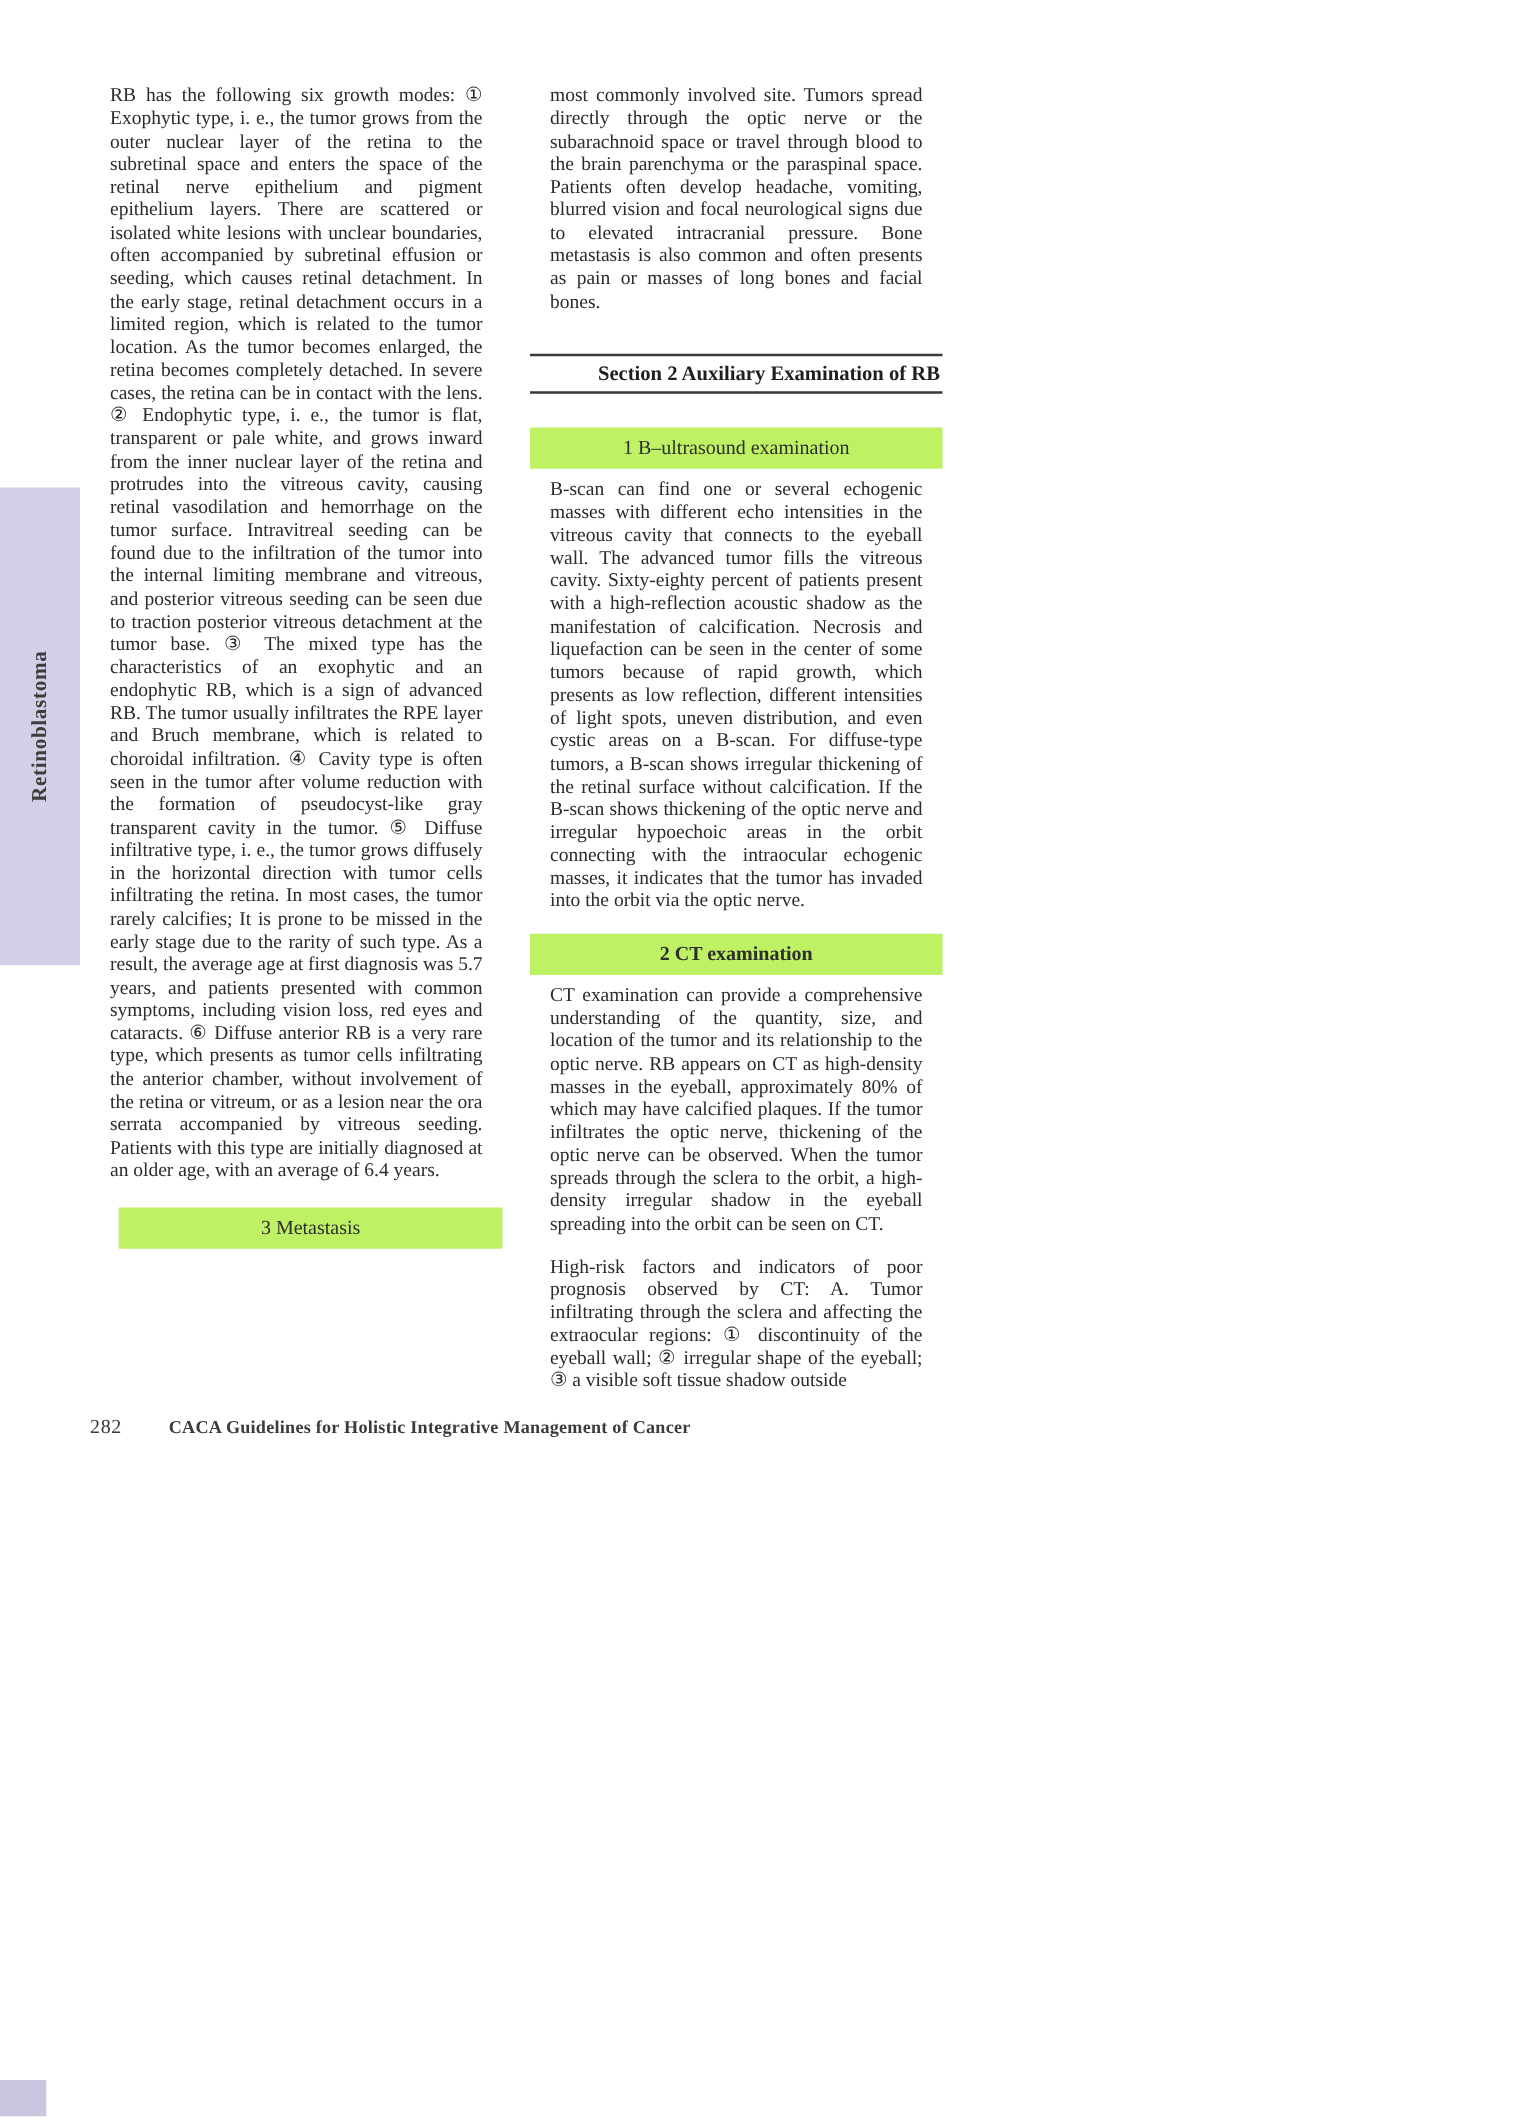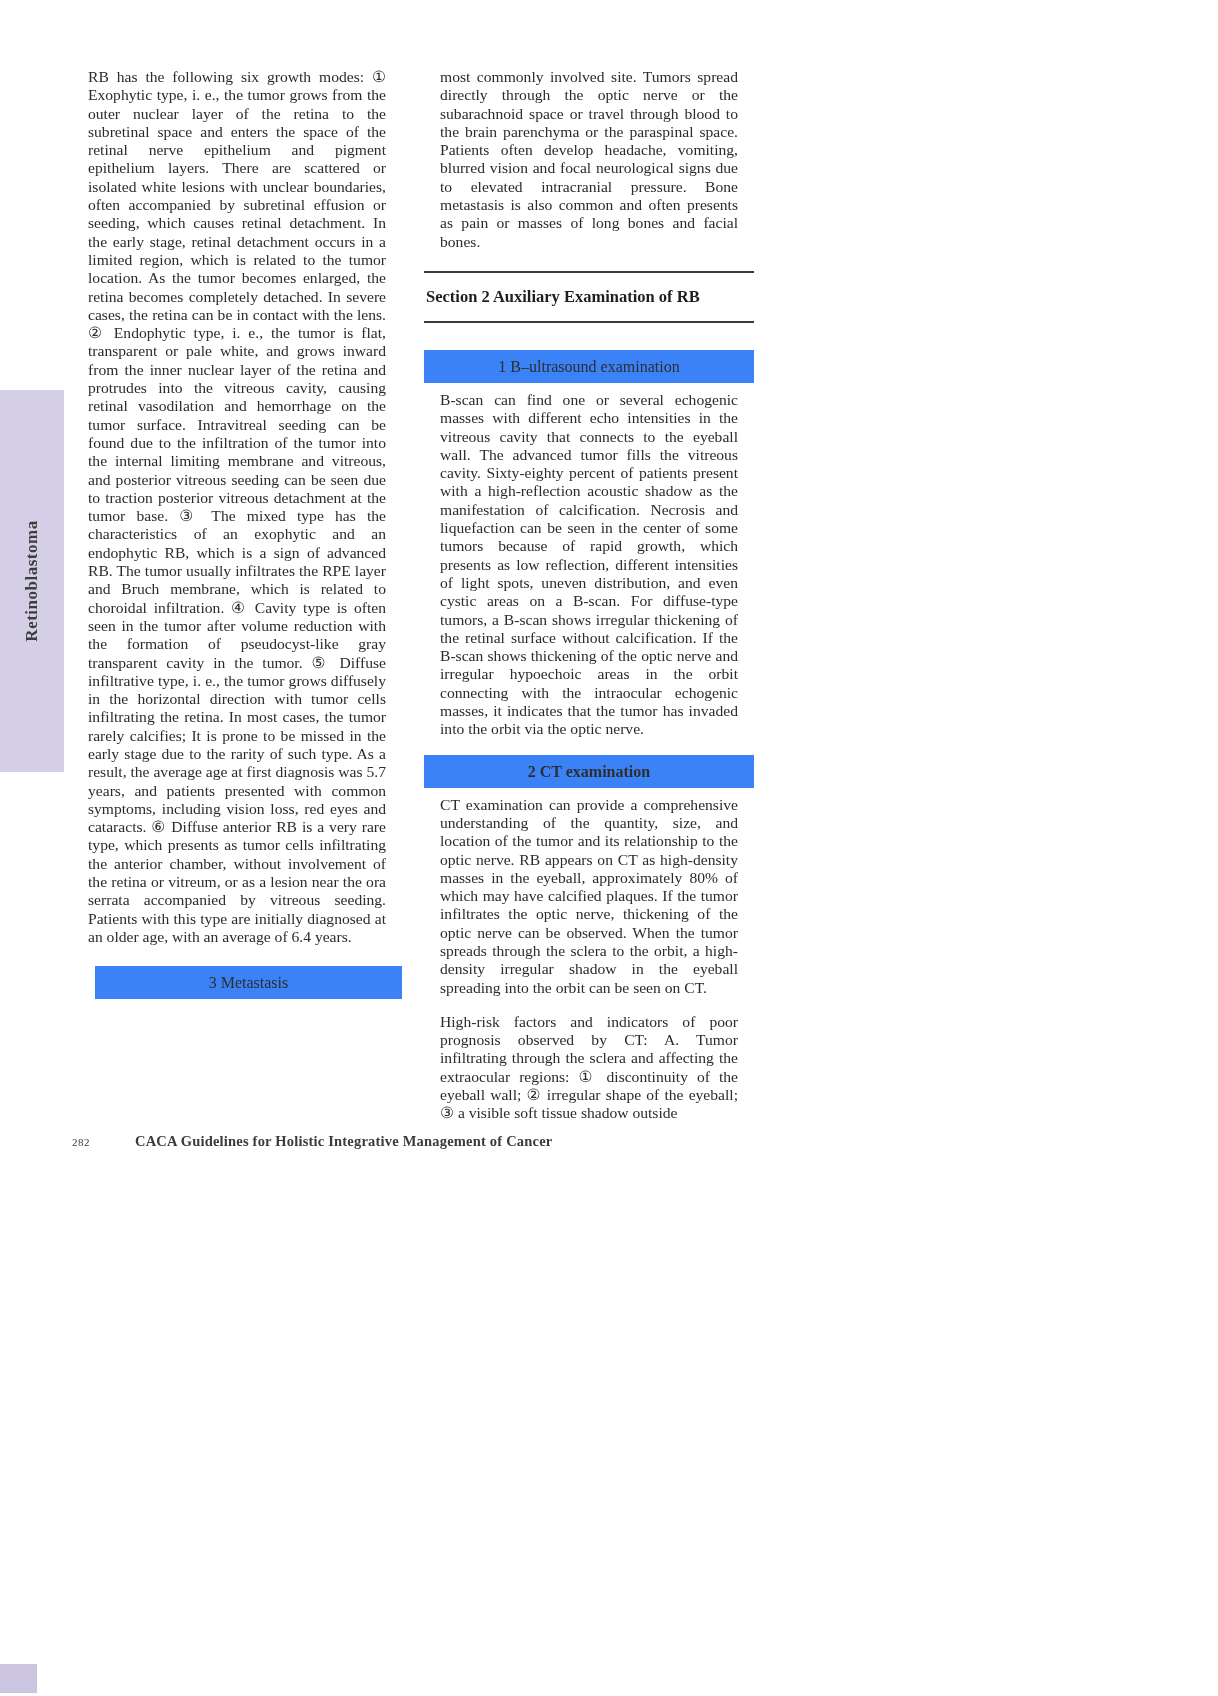"Section 2 Auxiliary Examination of" .section-title-block { margin-top: 20px -> 32px; padding: 14px 2px -> 4px 2px; text-align: left -> right }
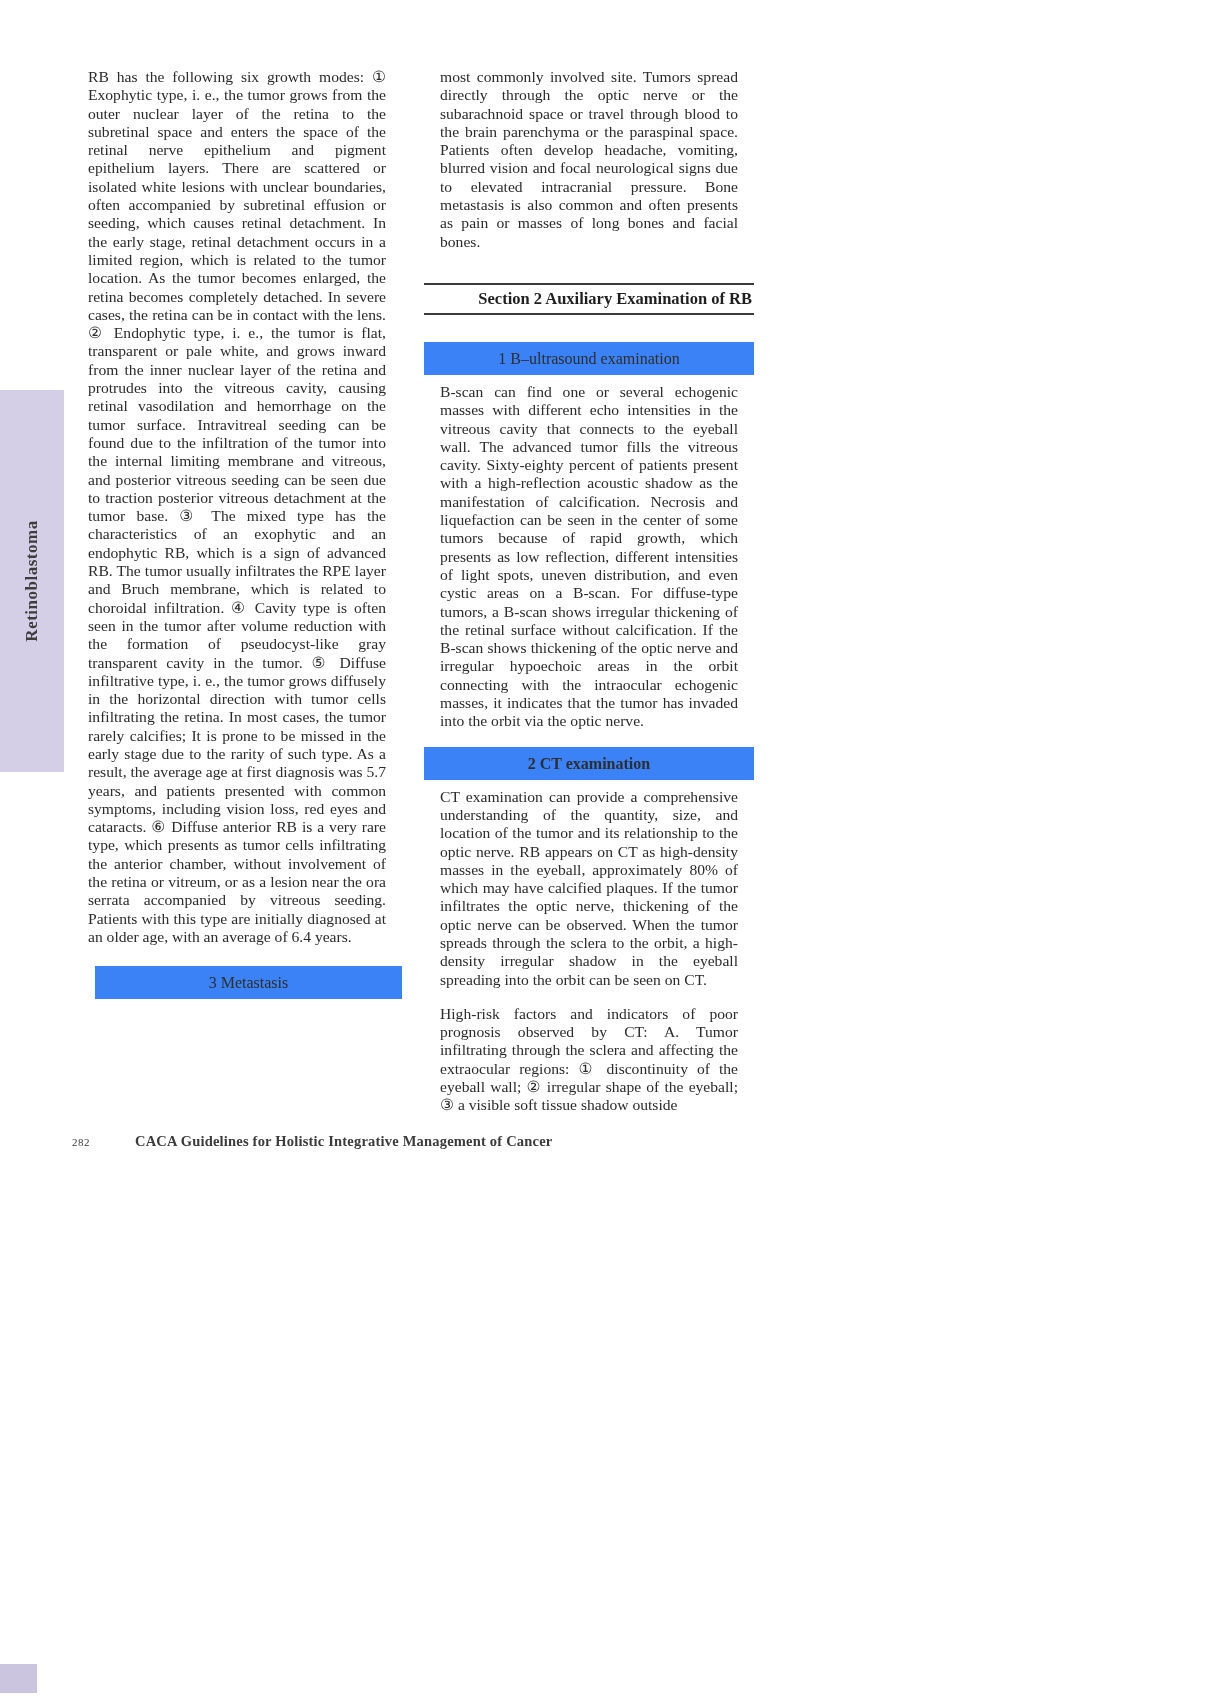"1 B–ultrasound examination" .header-bar { background: #3b82f6 -> #bef264 }
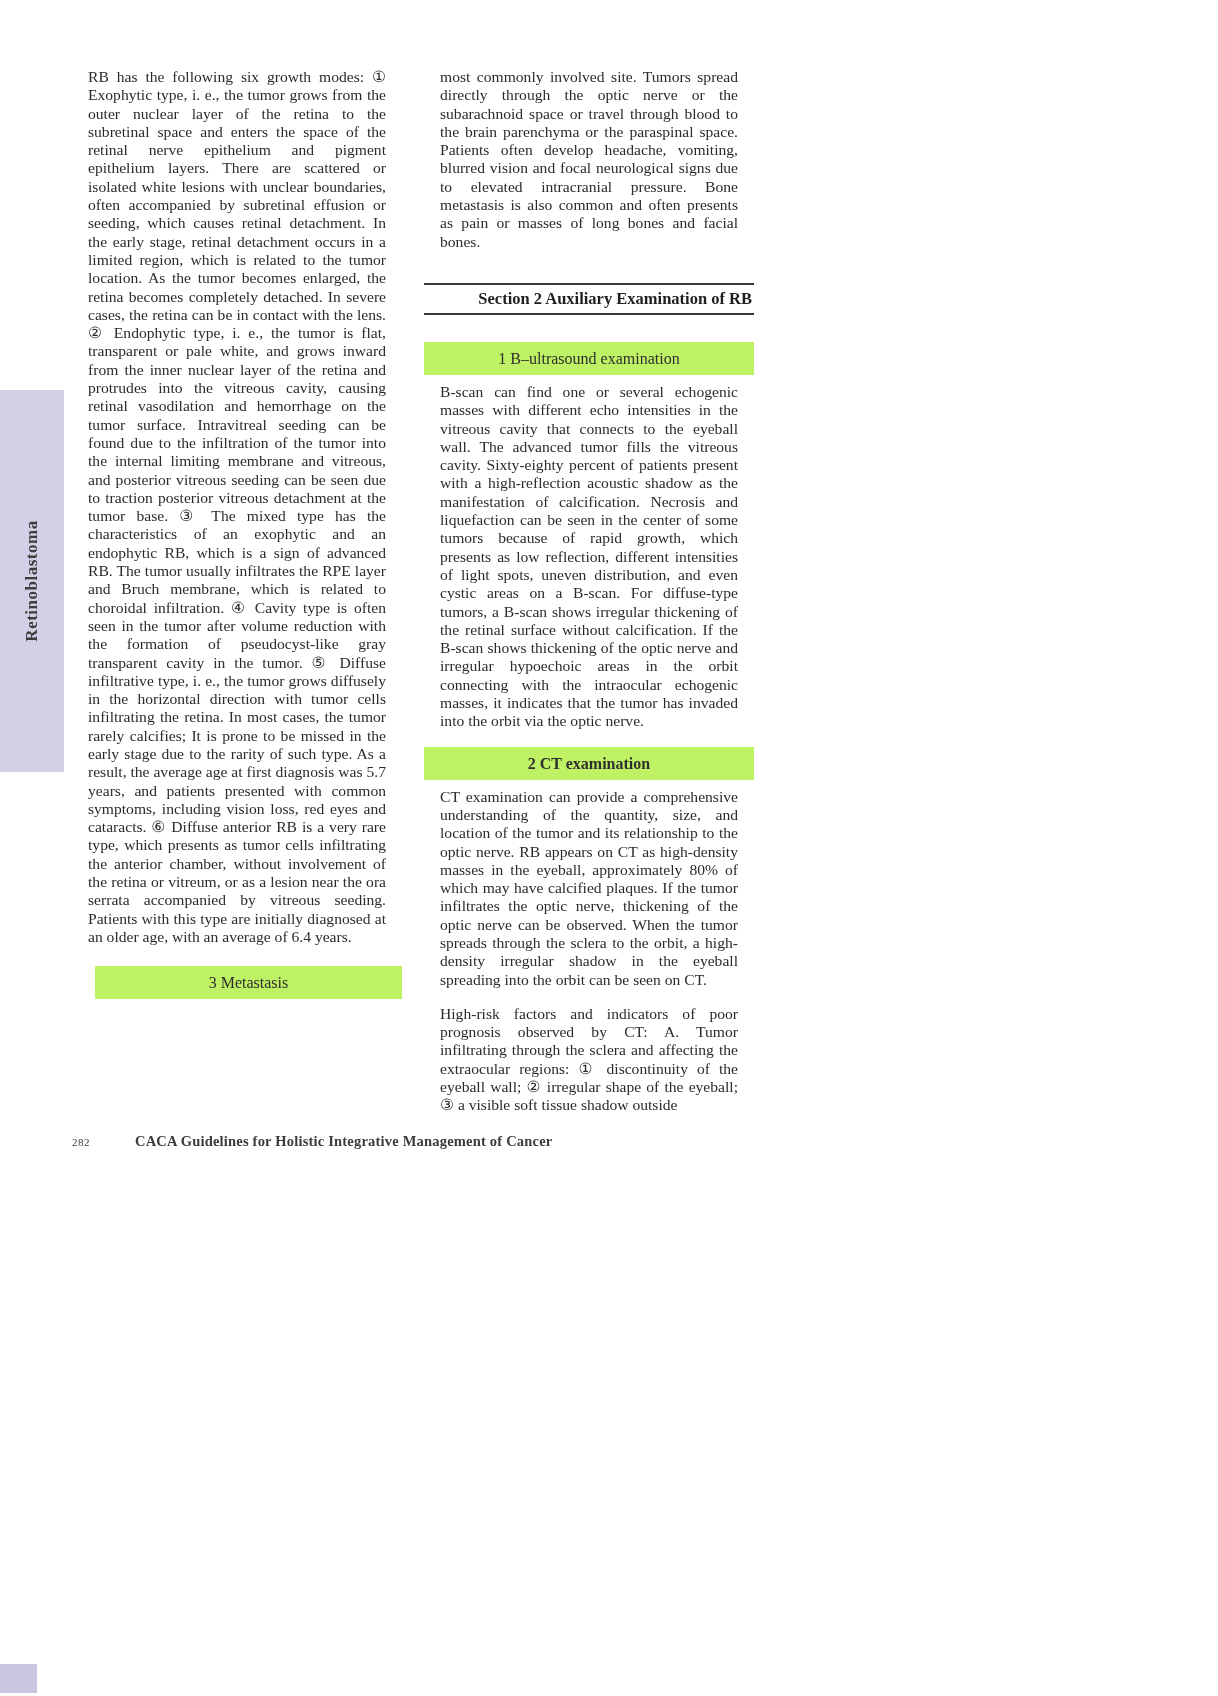"282" .footer .page-number { font-size: 11px -> 16px }
